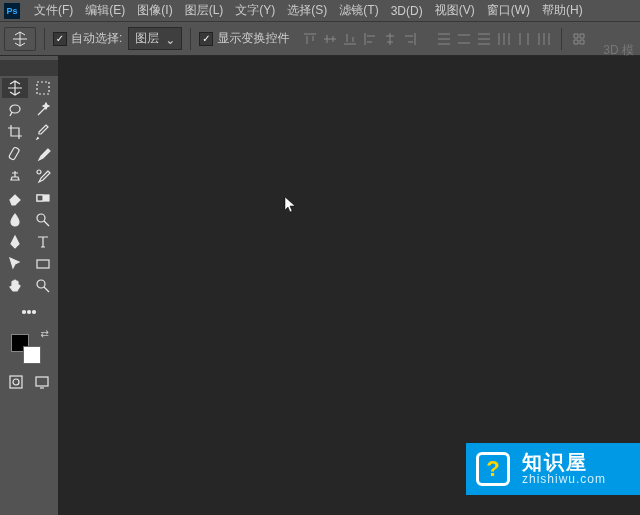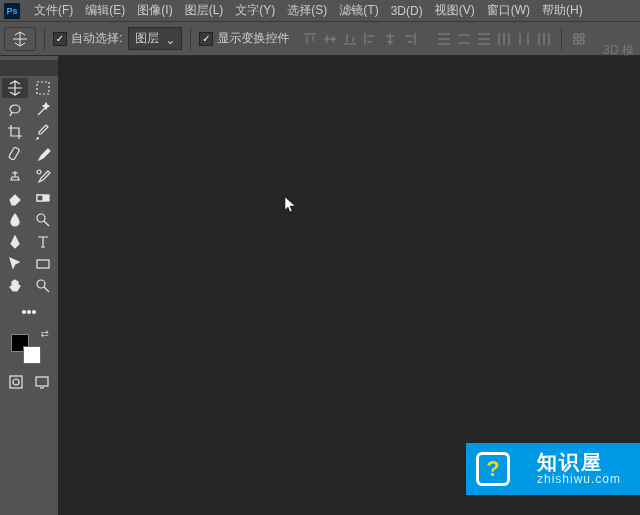"知识屋" .logo-overlay { gap: 27px -> 12px }
